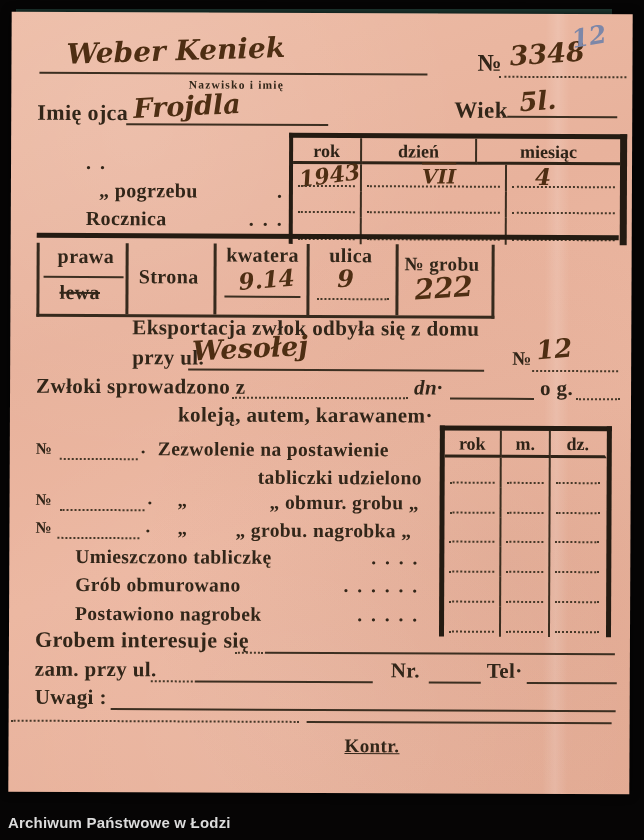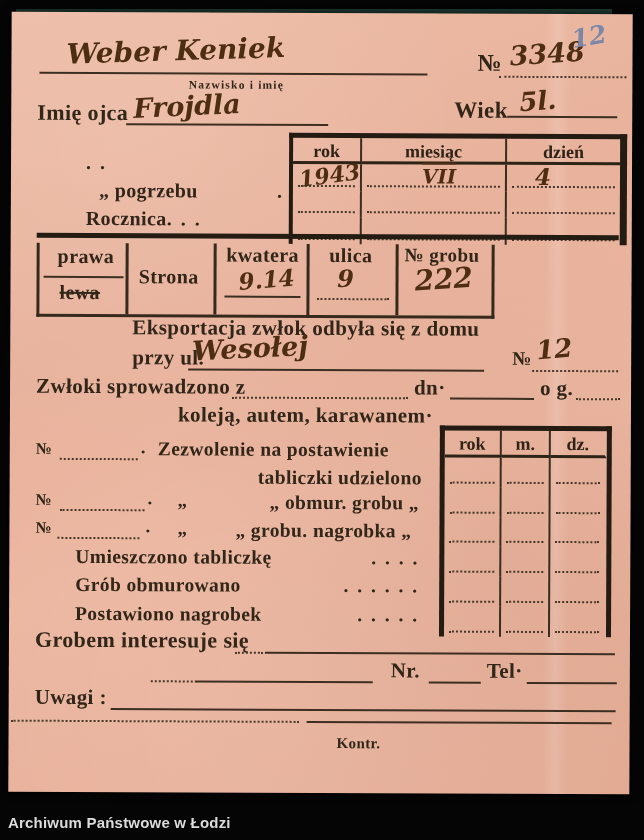"miesiąc" div.dcell { order: before "dzień" -> after "dzień" }
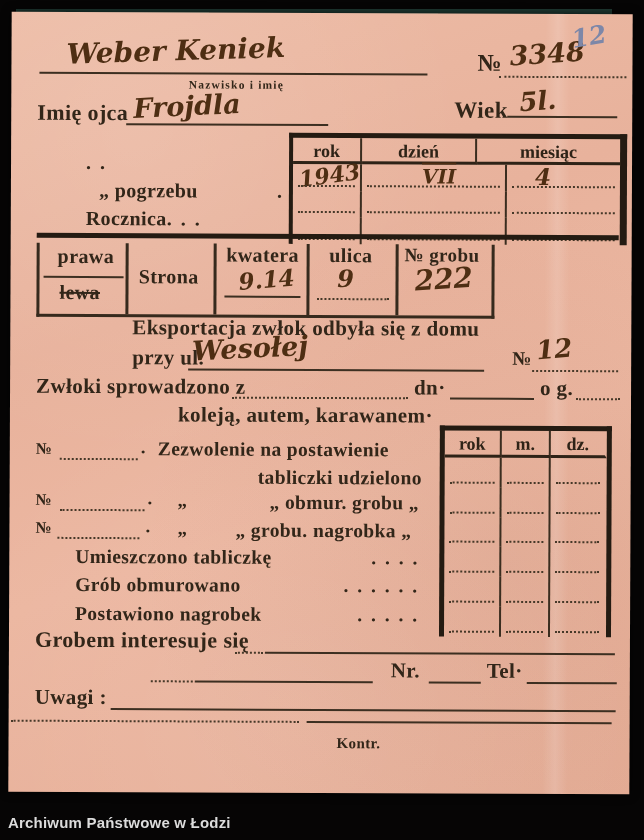"Rocznica" div.p { justify-content: flex-start -> space-between }
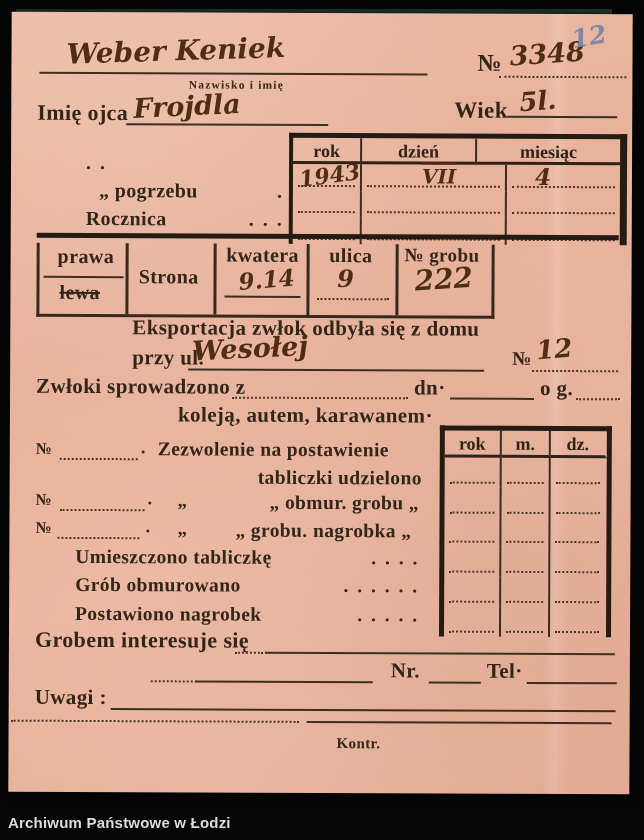"№ grobu" .scell:last-child { margin-top: none -> 9px }
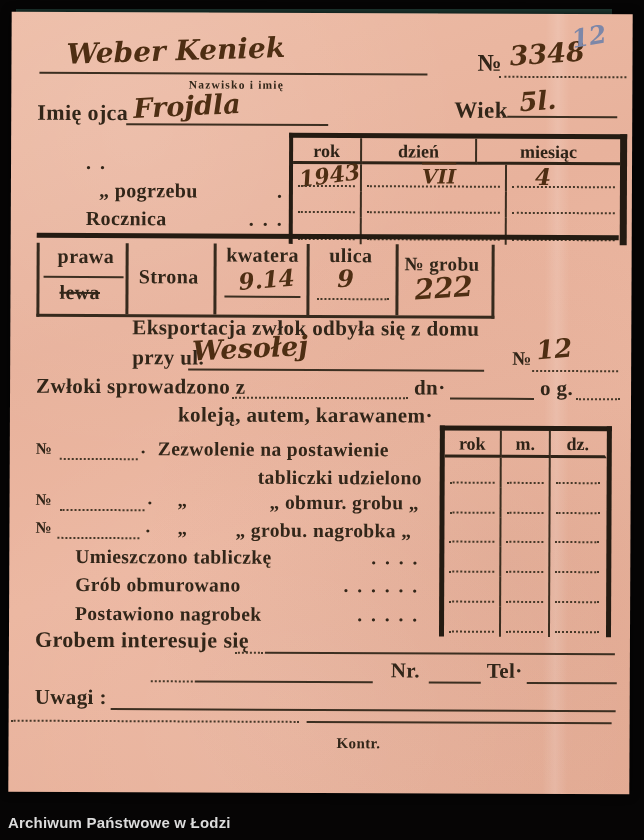"dn·" div.p { font-style: none -> italic }
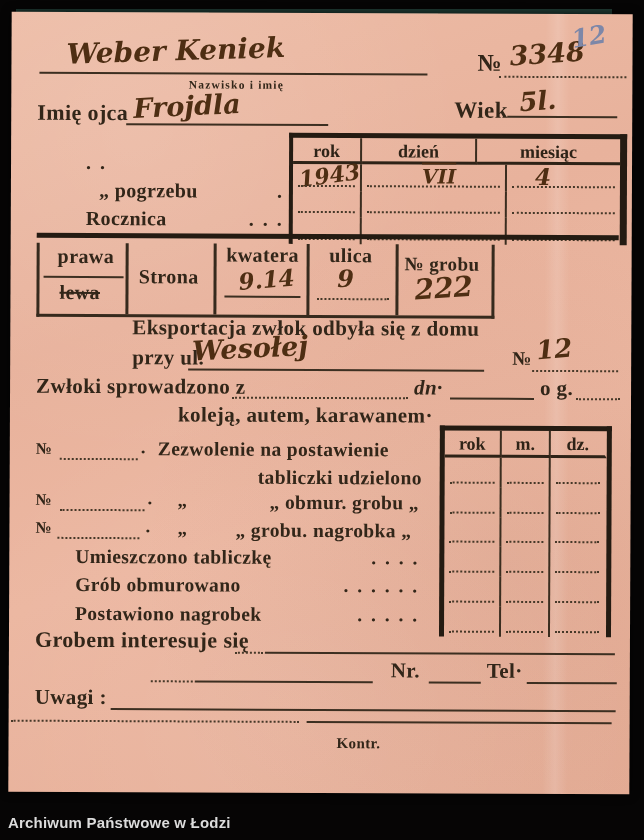"zam. przy ul." div.p { html: none -> <div>zam. przy ul.</div> }
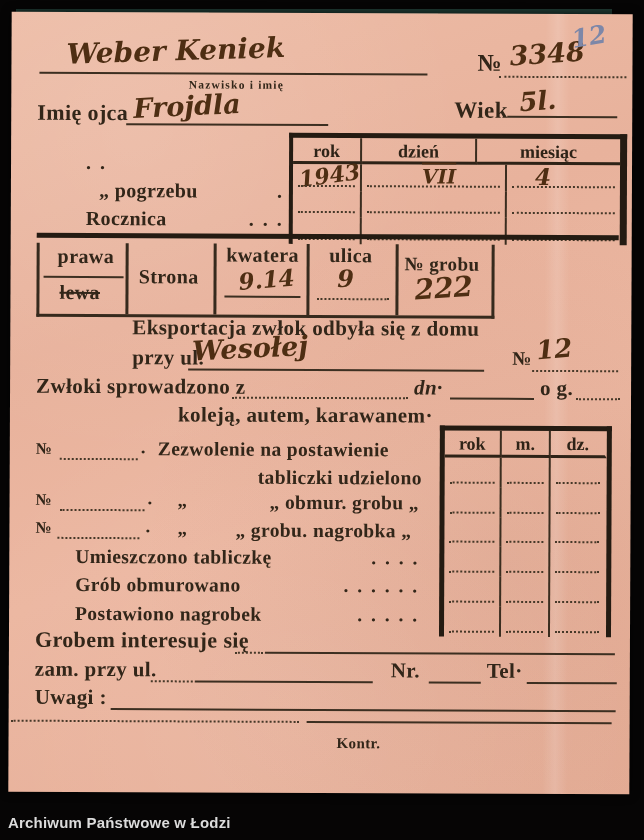"Kontr." div.p { font-size: 15px -> 19px; left: 328px -> 336px; text-decoration: none -> underline }
